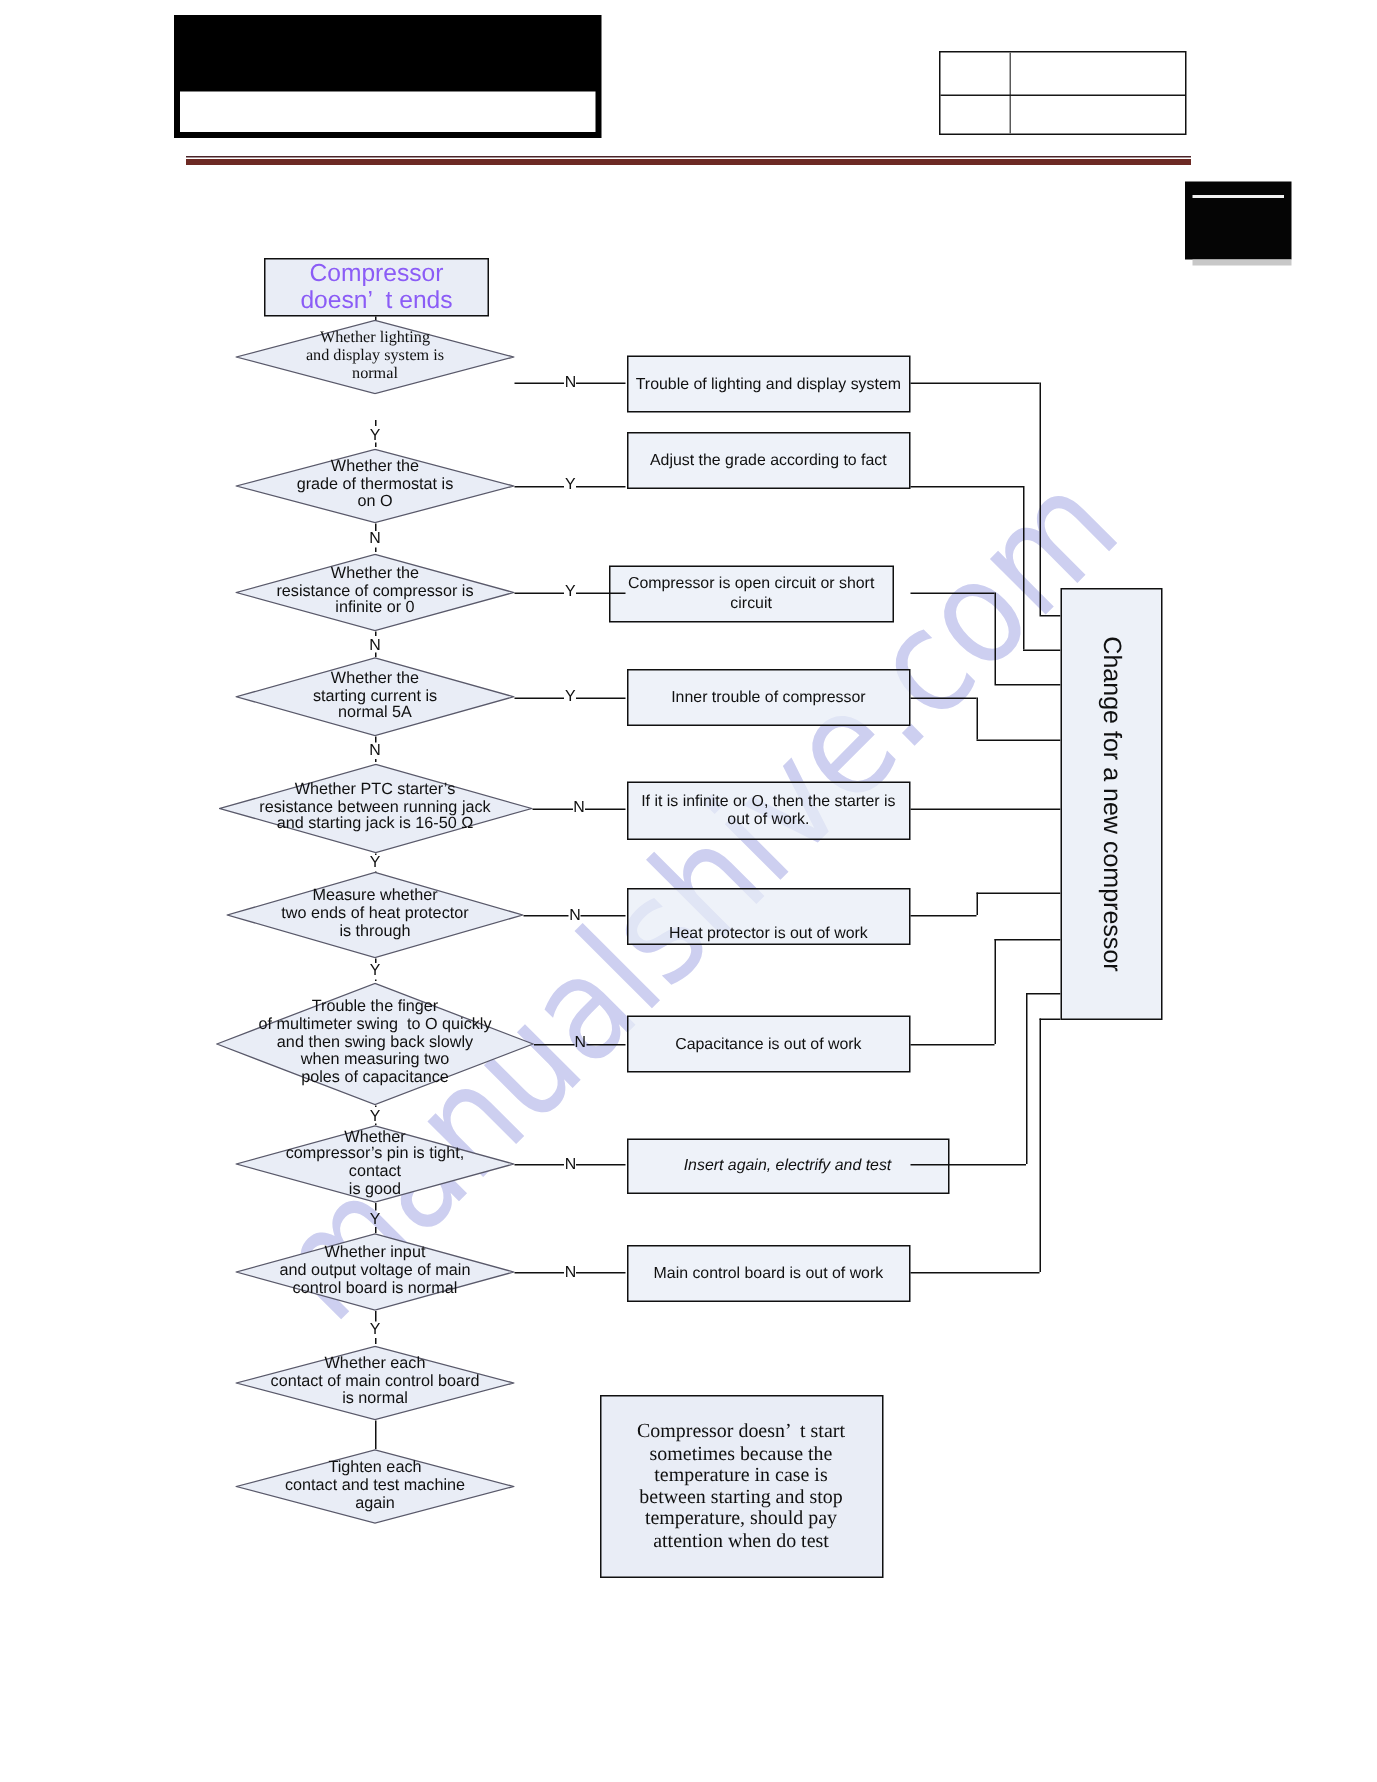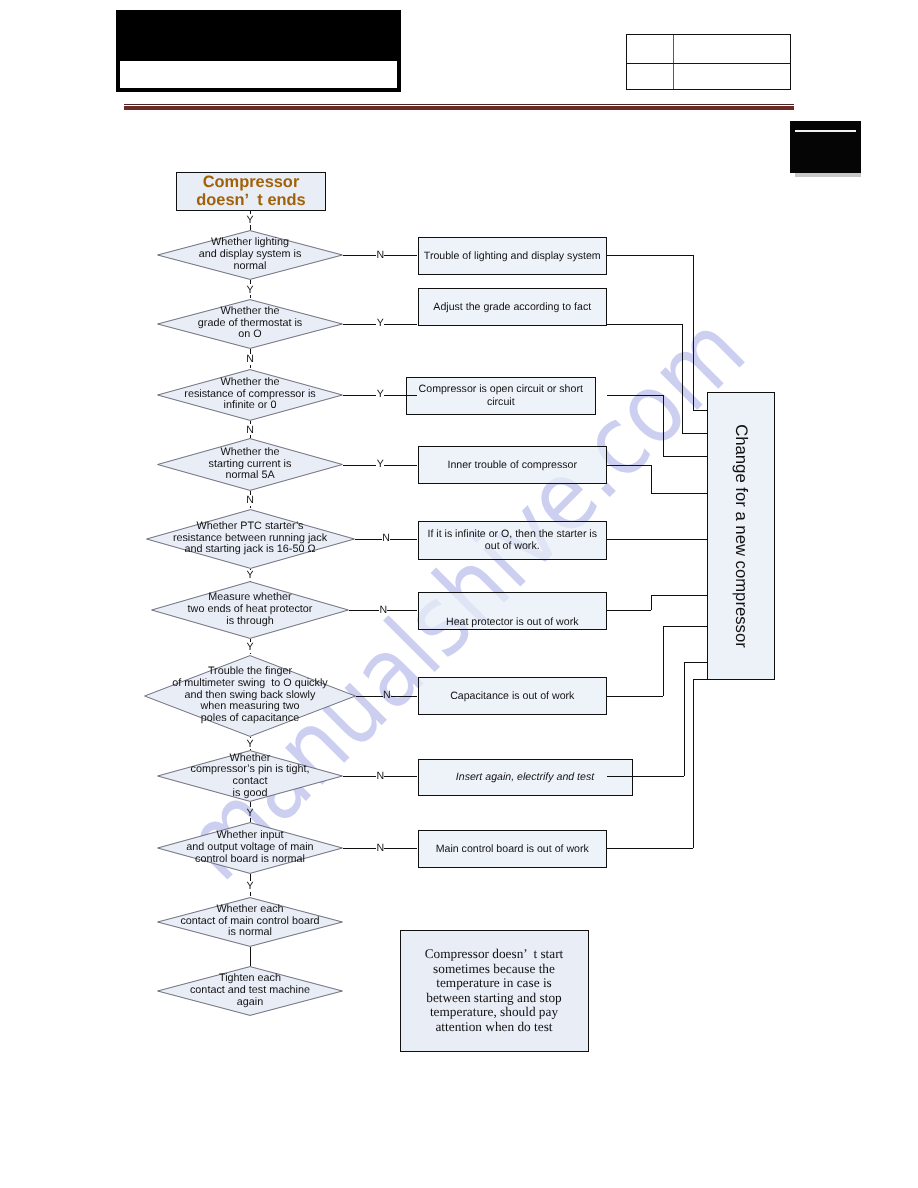"Compressor" .start { color: #a16207 -> #8b5cf6; font-weight: bold -> normal }
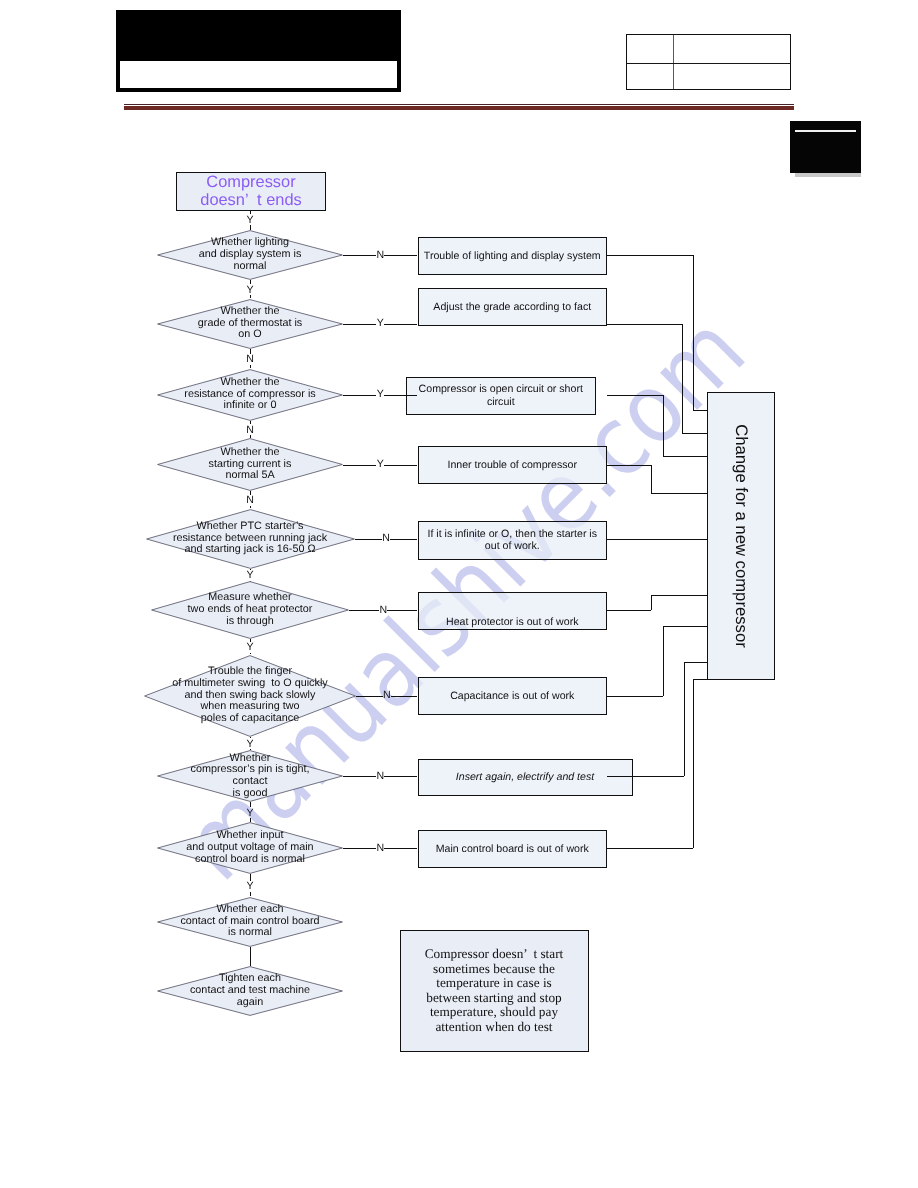"Whether lighting" div.dia-wrap { font-family: none -> Liberation Serif, serif; top: 230px -> 213px }
